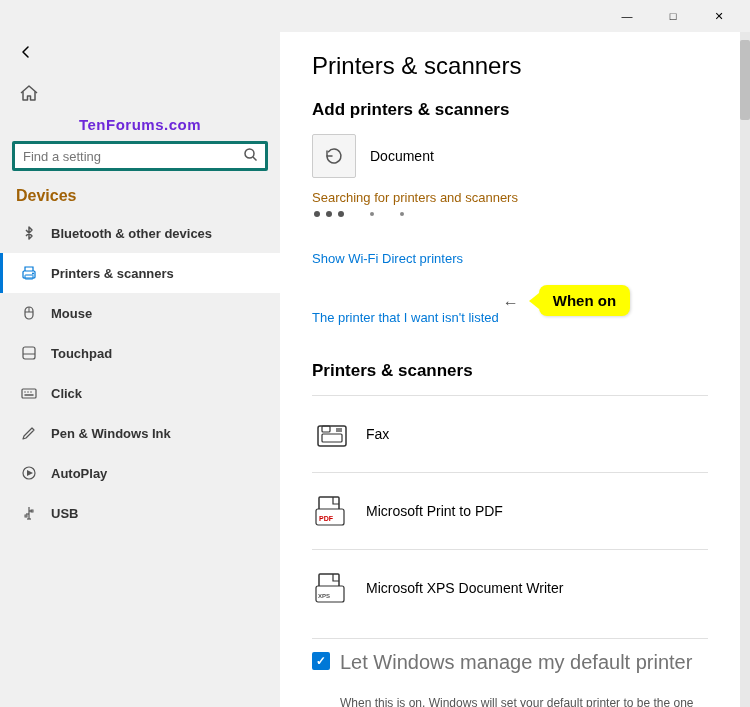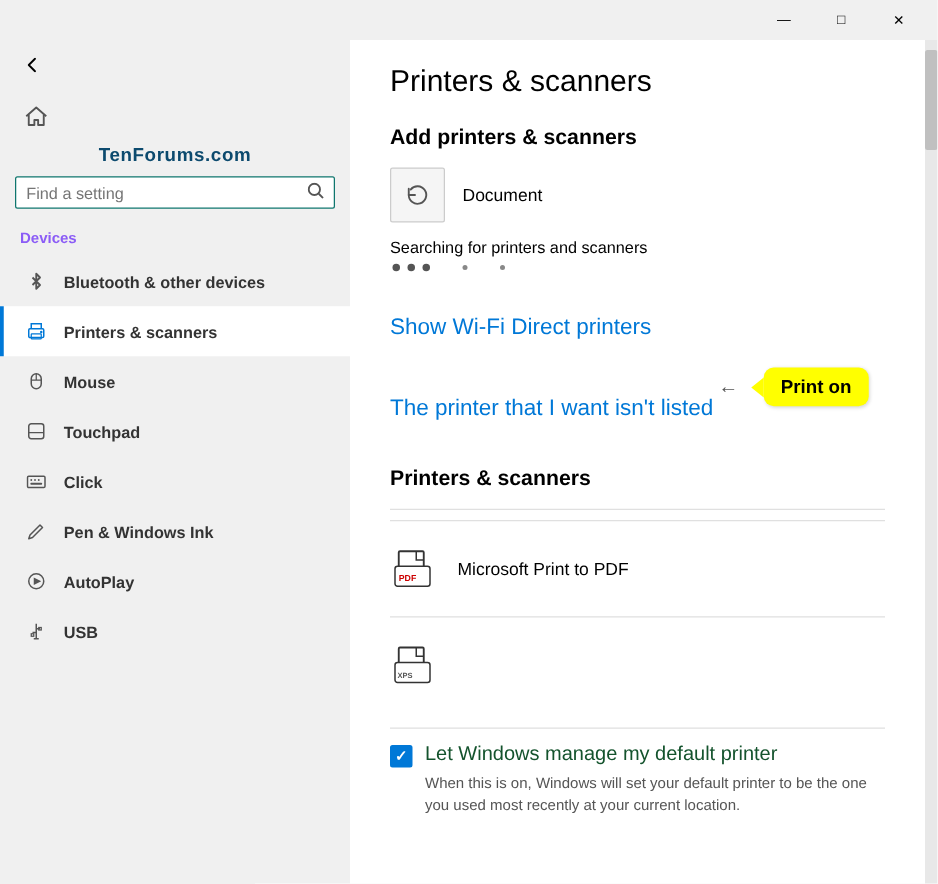"TenForums.com" .watermark { color: #0c4a6e -> #6d28d9 }
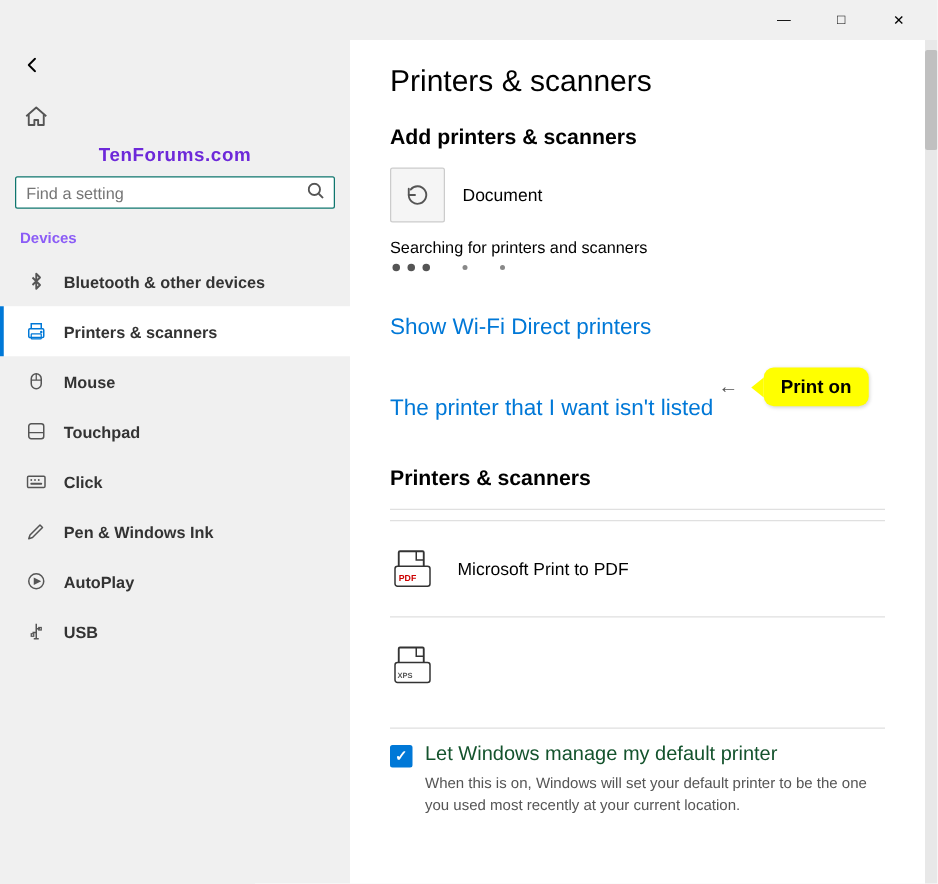"Find a setting" .search-bar { border: 1px solid #0f766e -> 3px solid #0f766e }
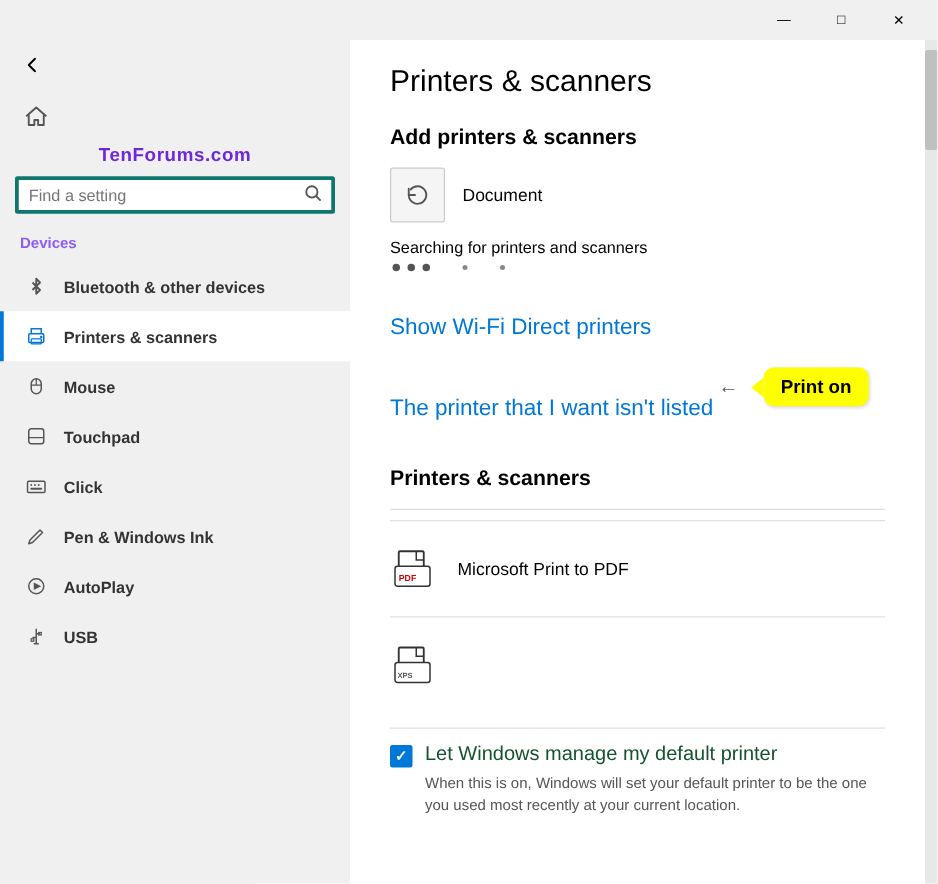"Devices" .sidebar-section-title { color: #8b5cf6 -> #a16207; font-size: 12px -> 16px }
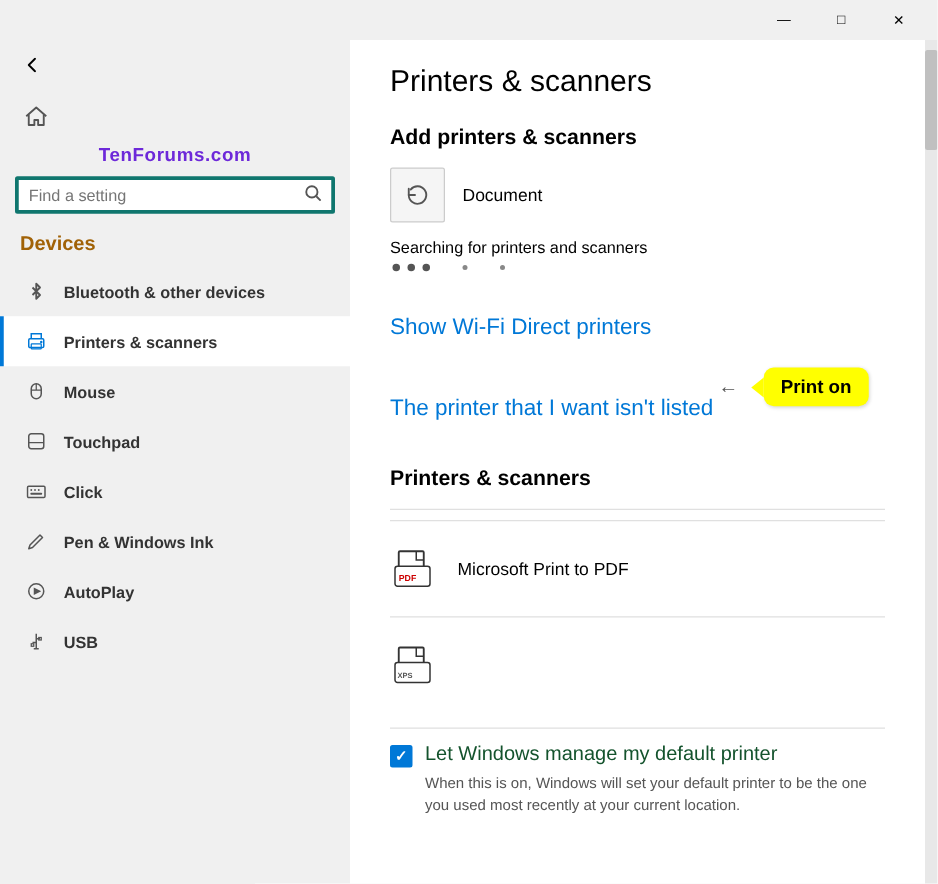"Searching for printers and scanners" .searching-text { color: #000000 -> #a16207 }
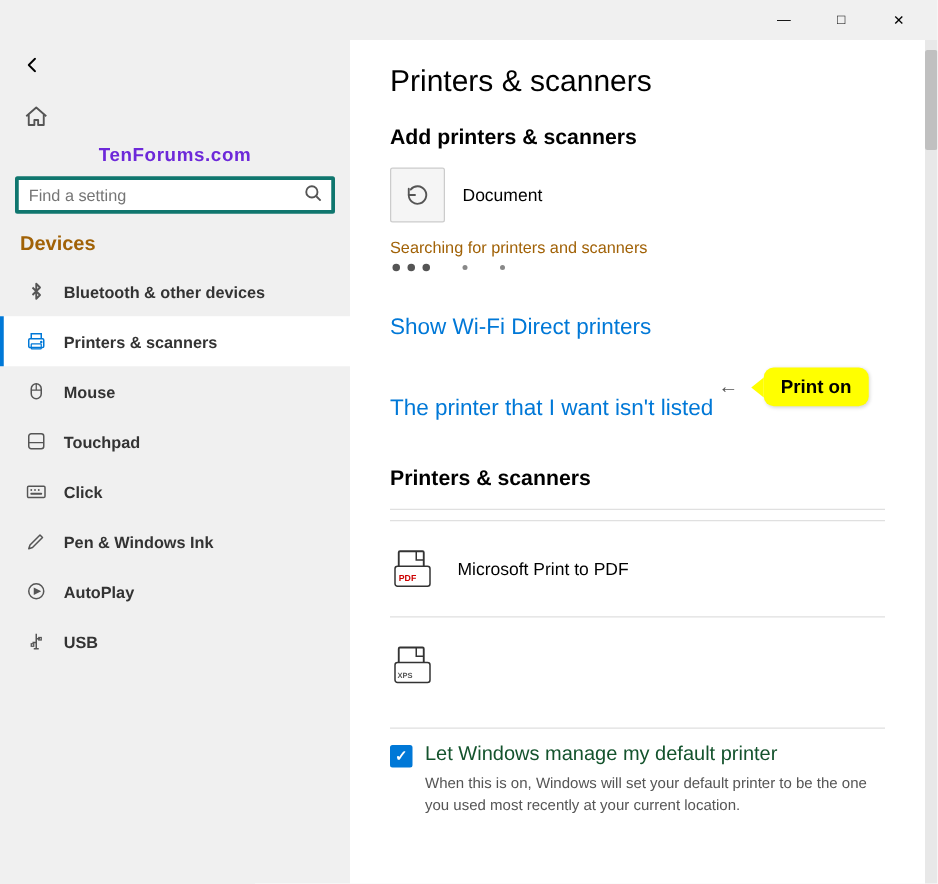"Show Wi-Fi Direct printers" .link-blue { font-size: 18px -> 13px }
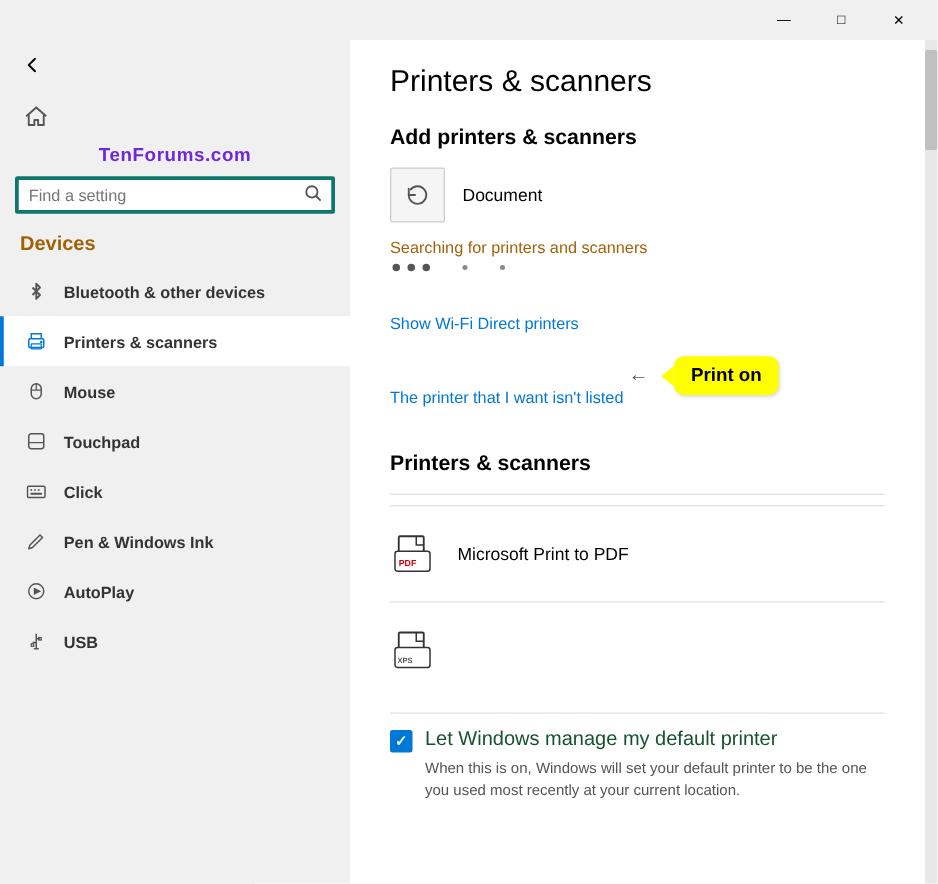"Print on" span.click-on-badge { text: Print -> When }
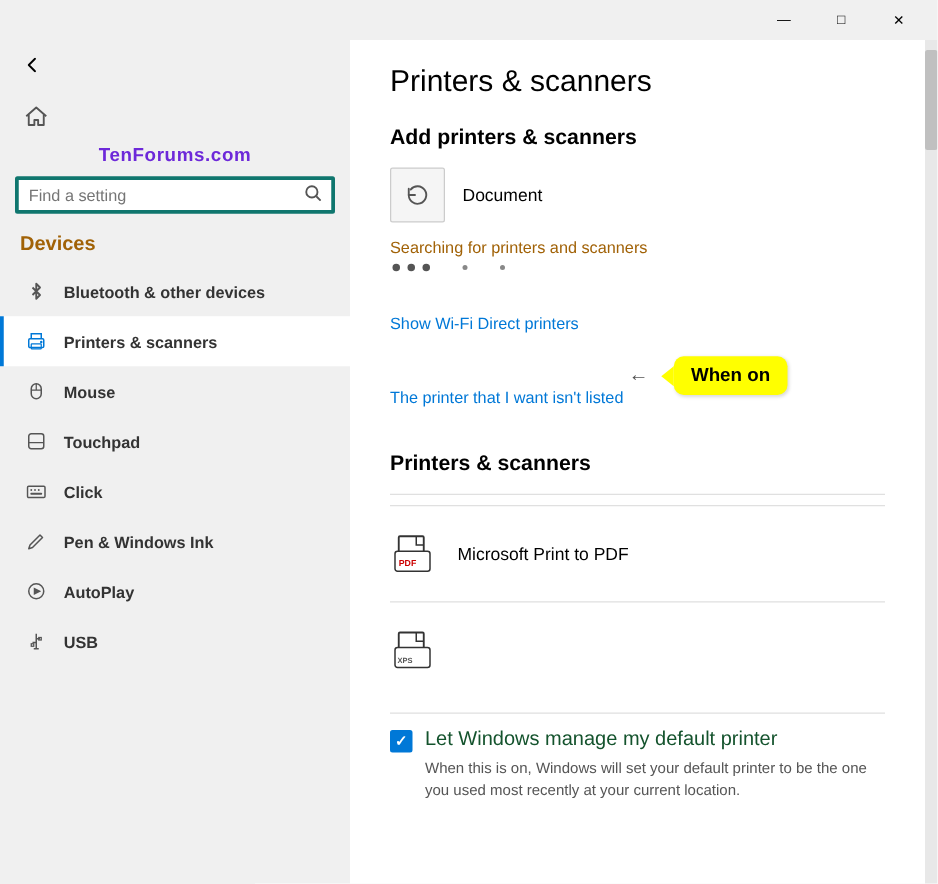"Fax" div.printer-list-item { html: none -> <div> <div> <svg> <rect></rect> <rect></rect> <rect></rect> <line></line> <line></line> </svg> </div> <span>Fax</span> </div> }
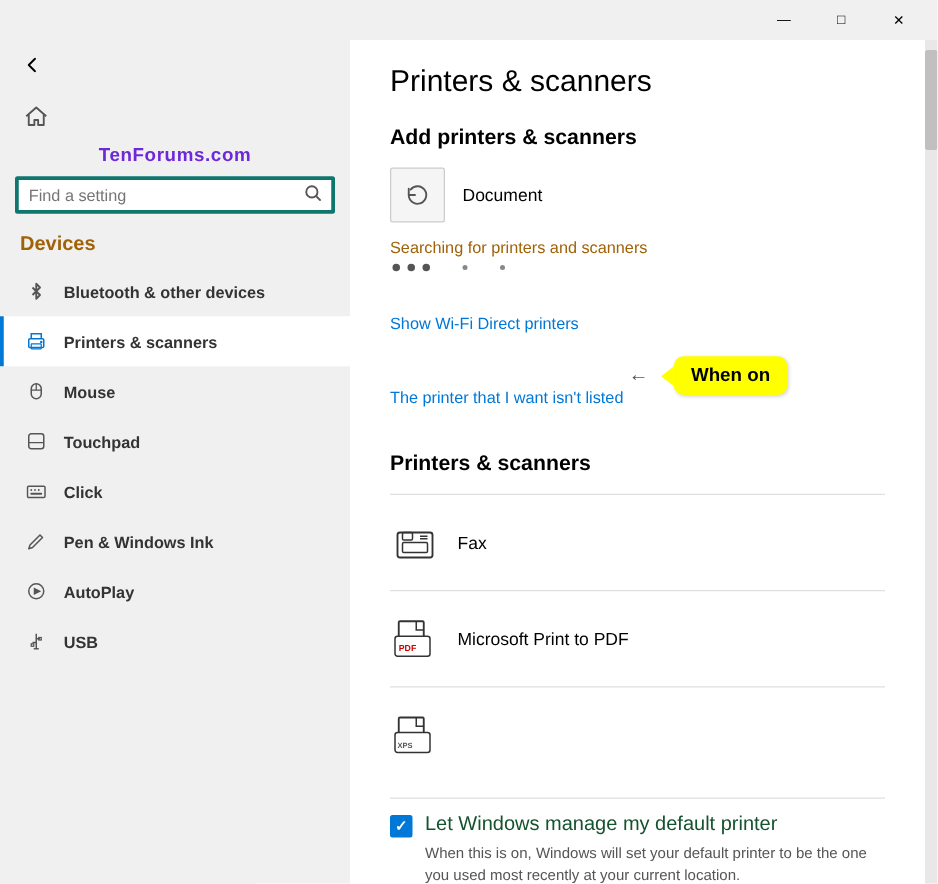"Microsoft XPS Document Writer" span.printer-name { html: none -> <span>Microsoft XPS Document Writer</span> }
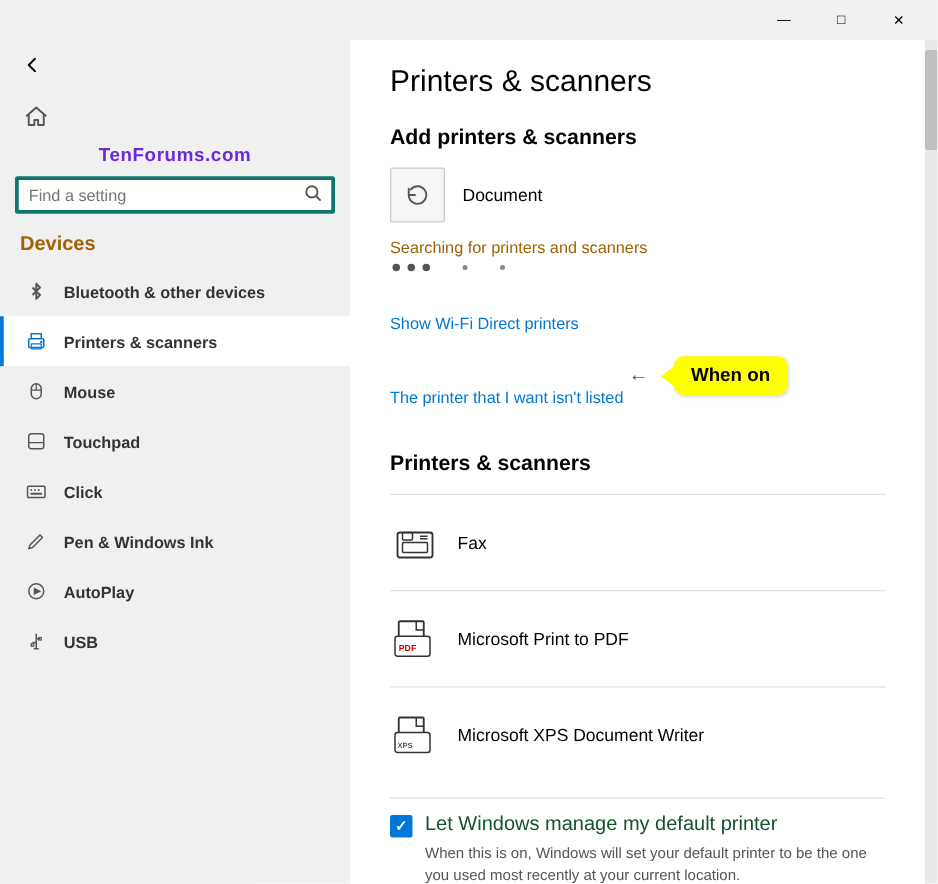"Let Windows manage my default" .checkbox-label { color: #14532d -> #737373; font-size: 16px -> 20px; margin-bottom: 4px -> 20px }
